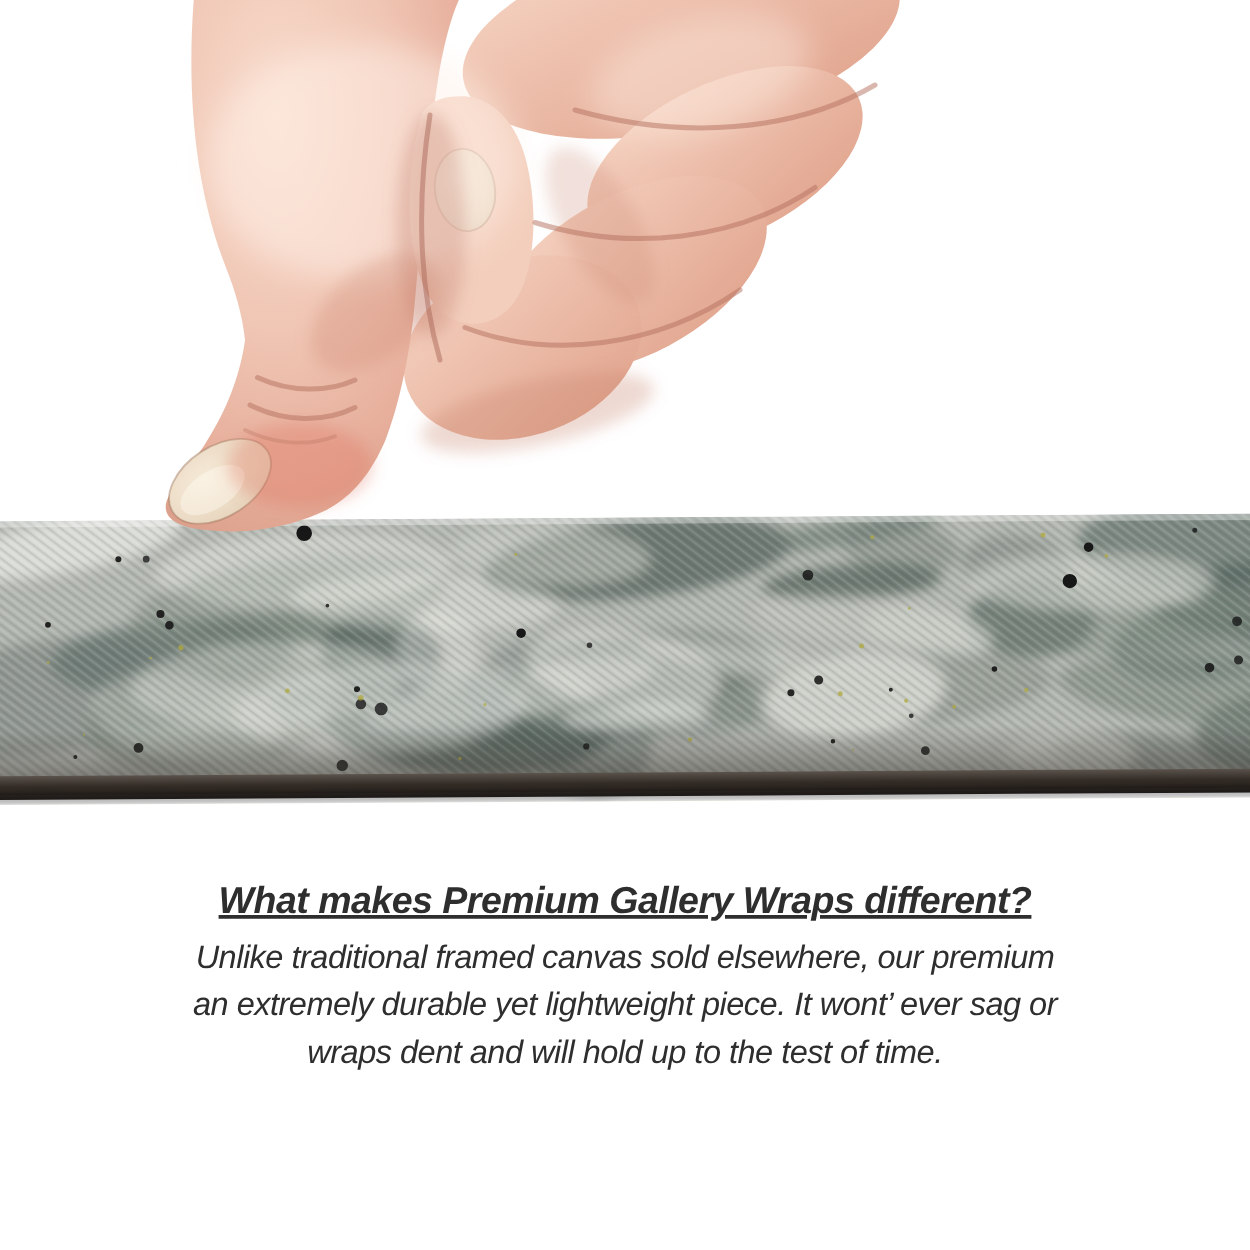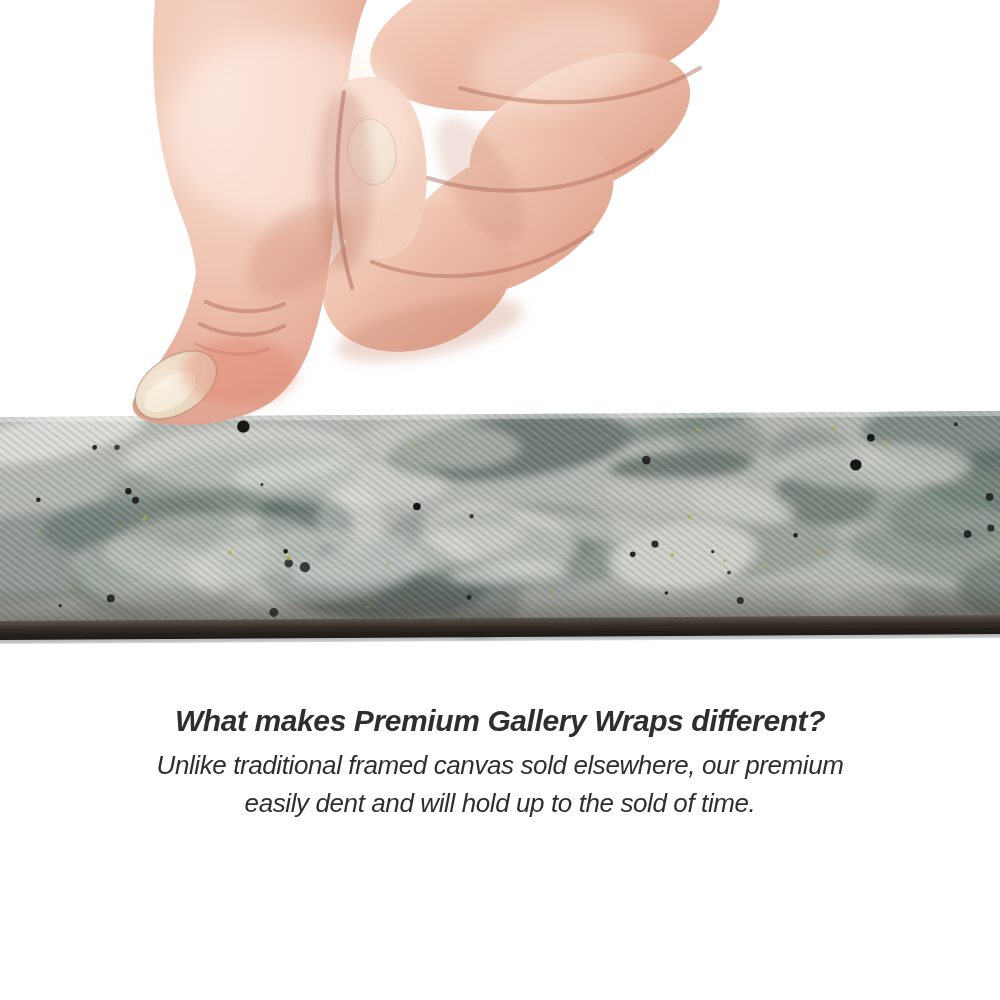"What makes Premium Gallery Wraps" .info .heading { text-decoration: none -> underline }
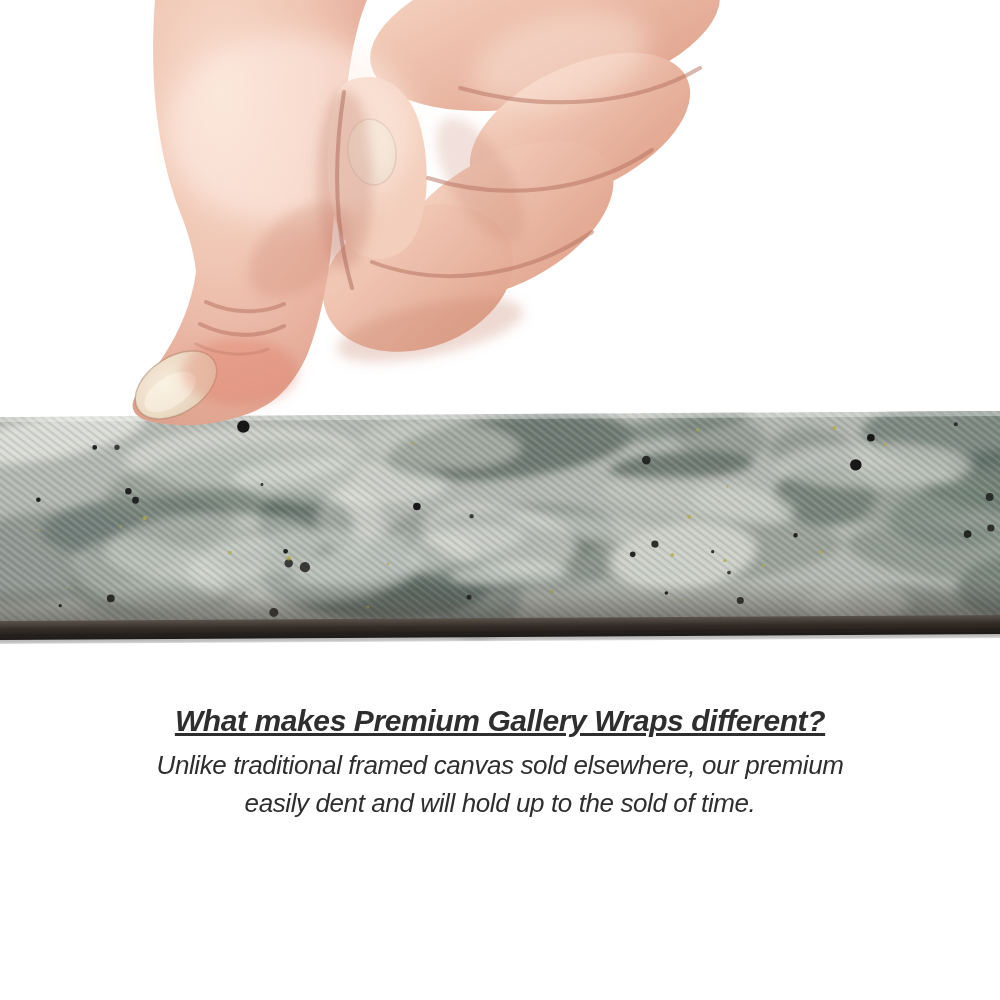"an extremely durable yet lightweight" div.line { html: none -> <div>an extremely durable yet lightweight piece. It wont’ ever sag or</div> }
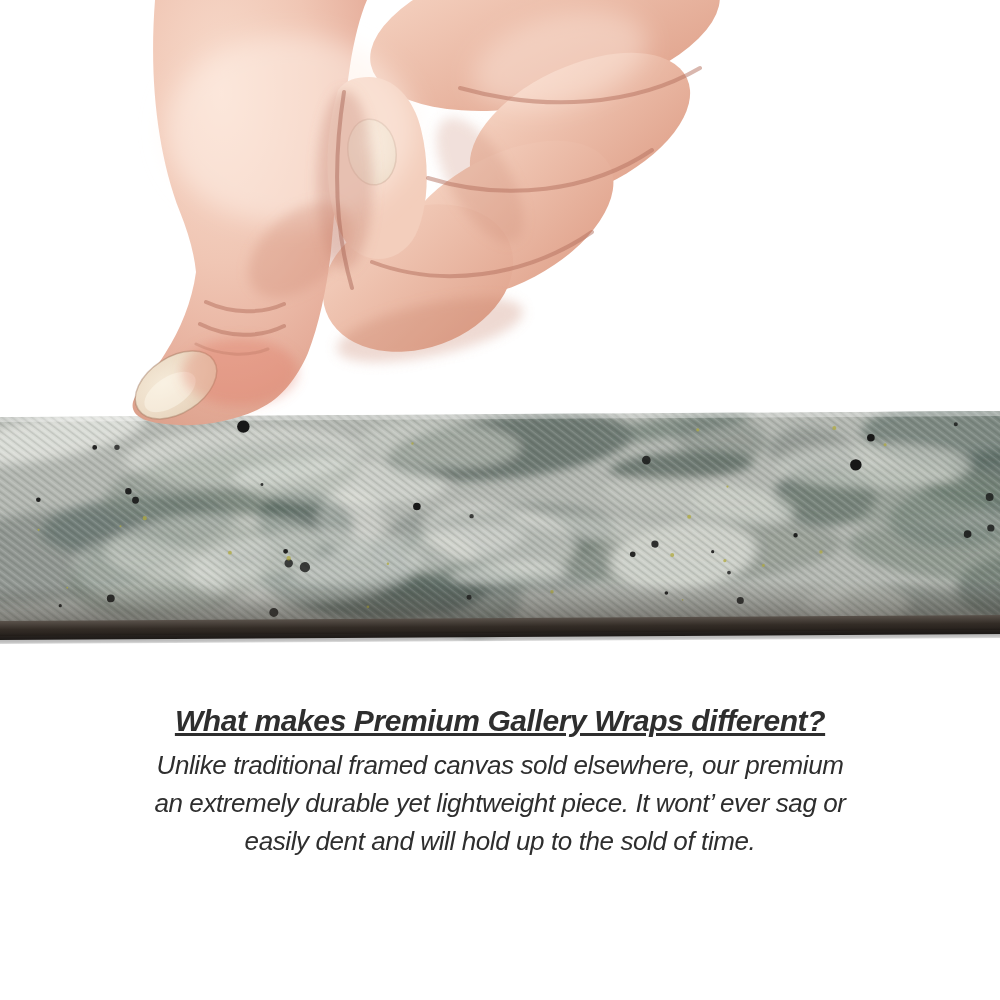"easily dent and will hold" div.line { text: easily dent and will hold up to the sold -> wraps dent and will hold up to the test }
